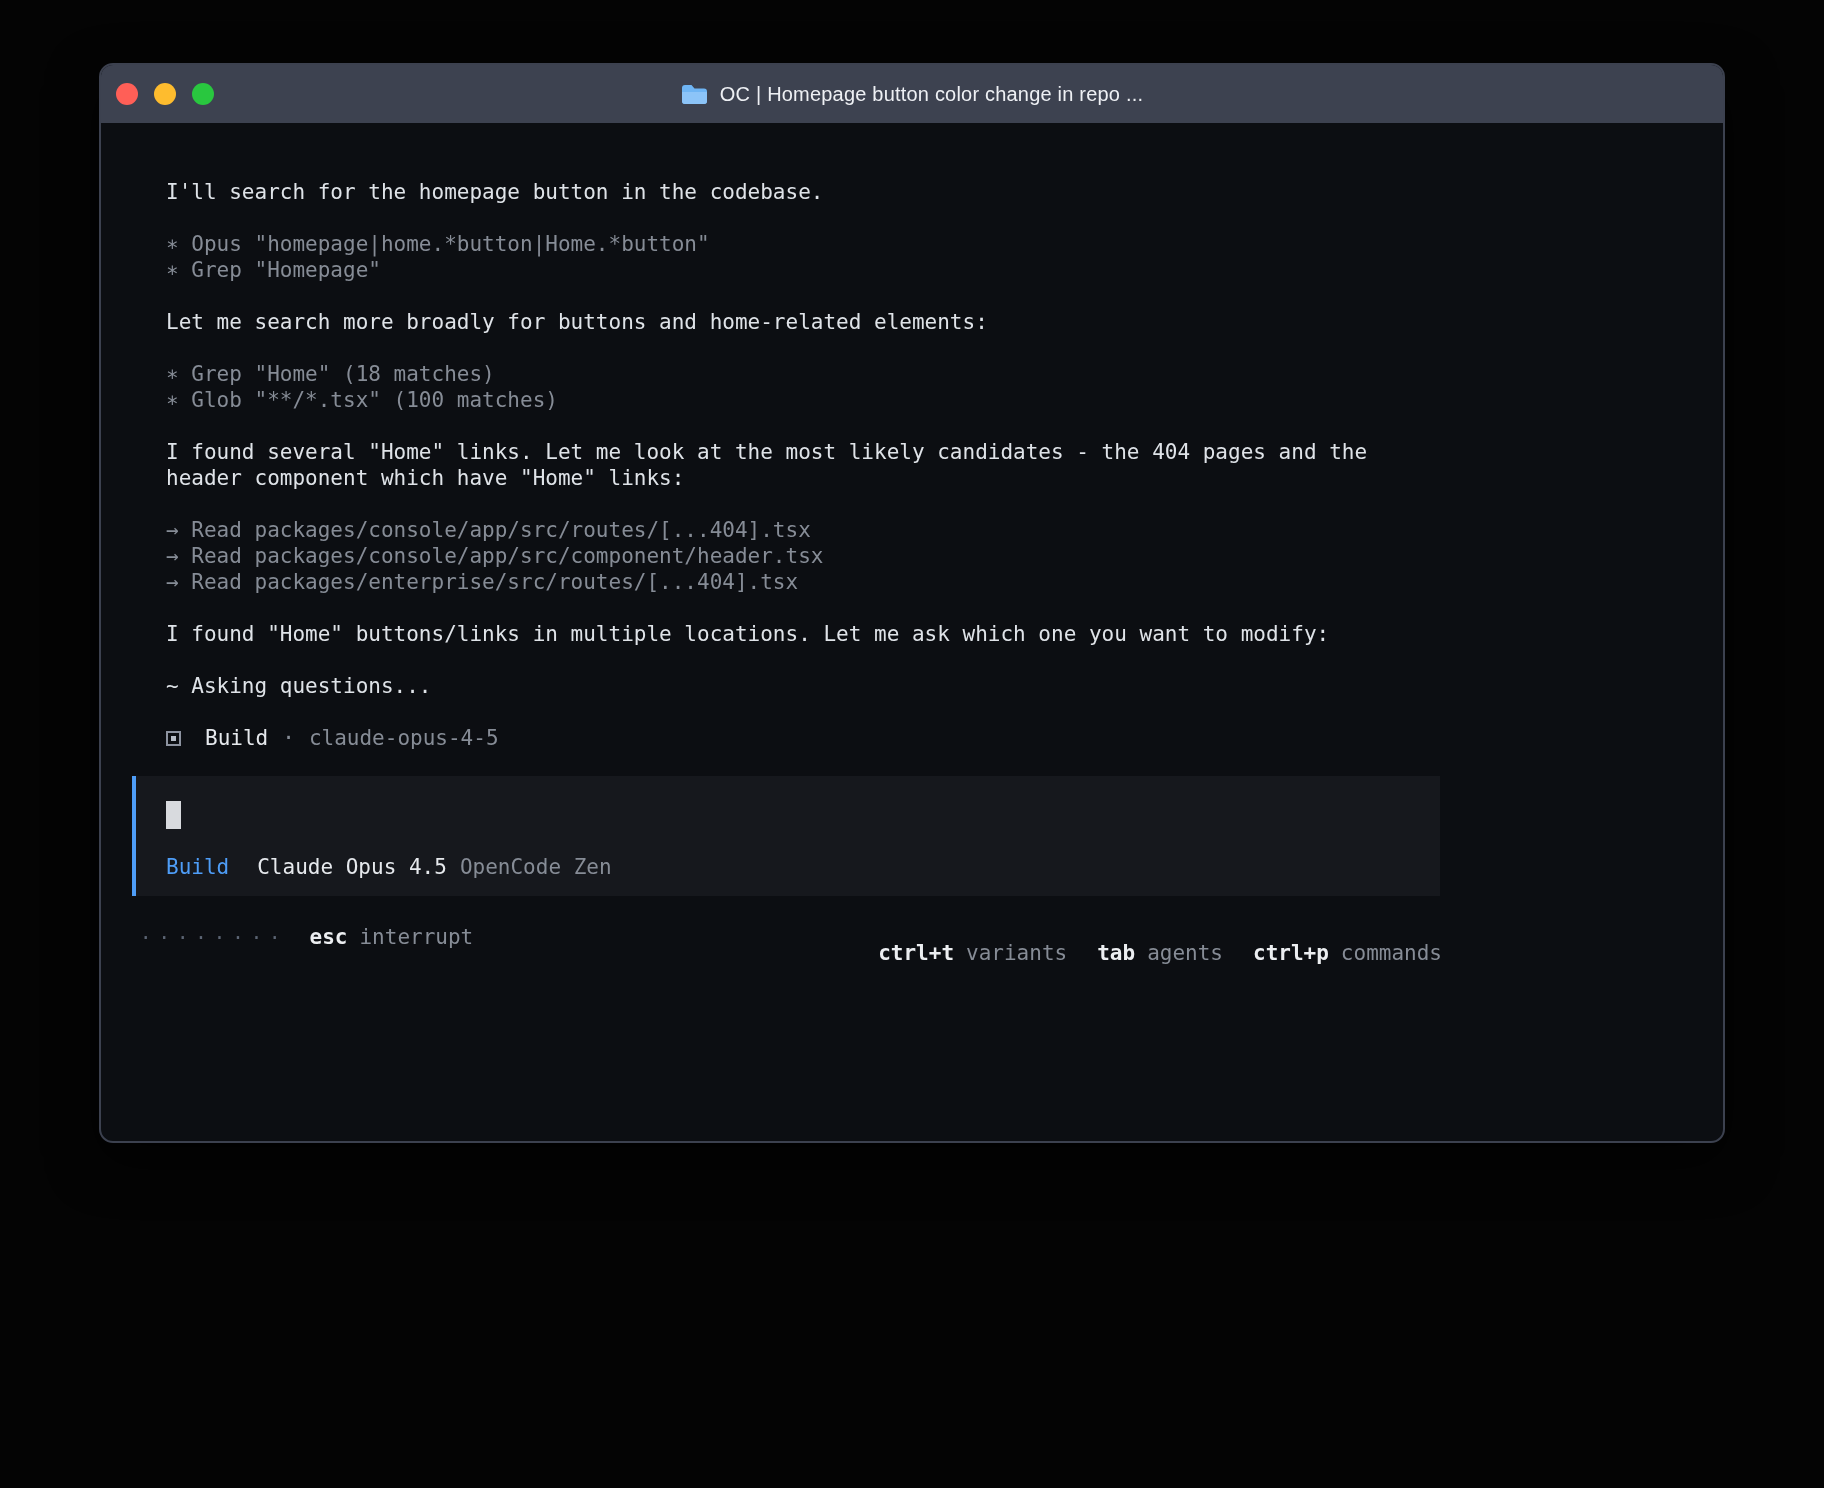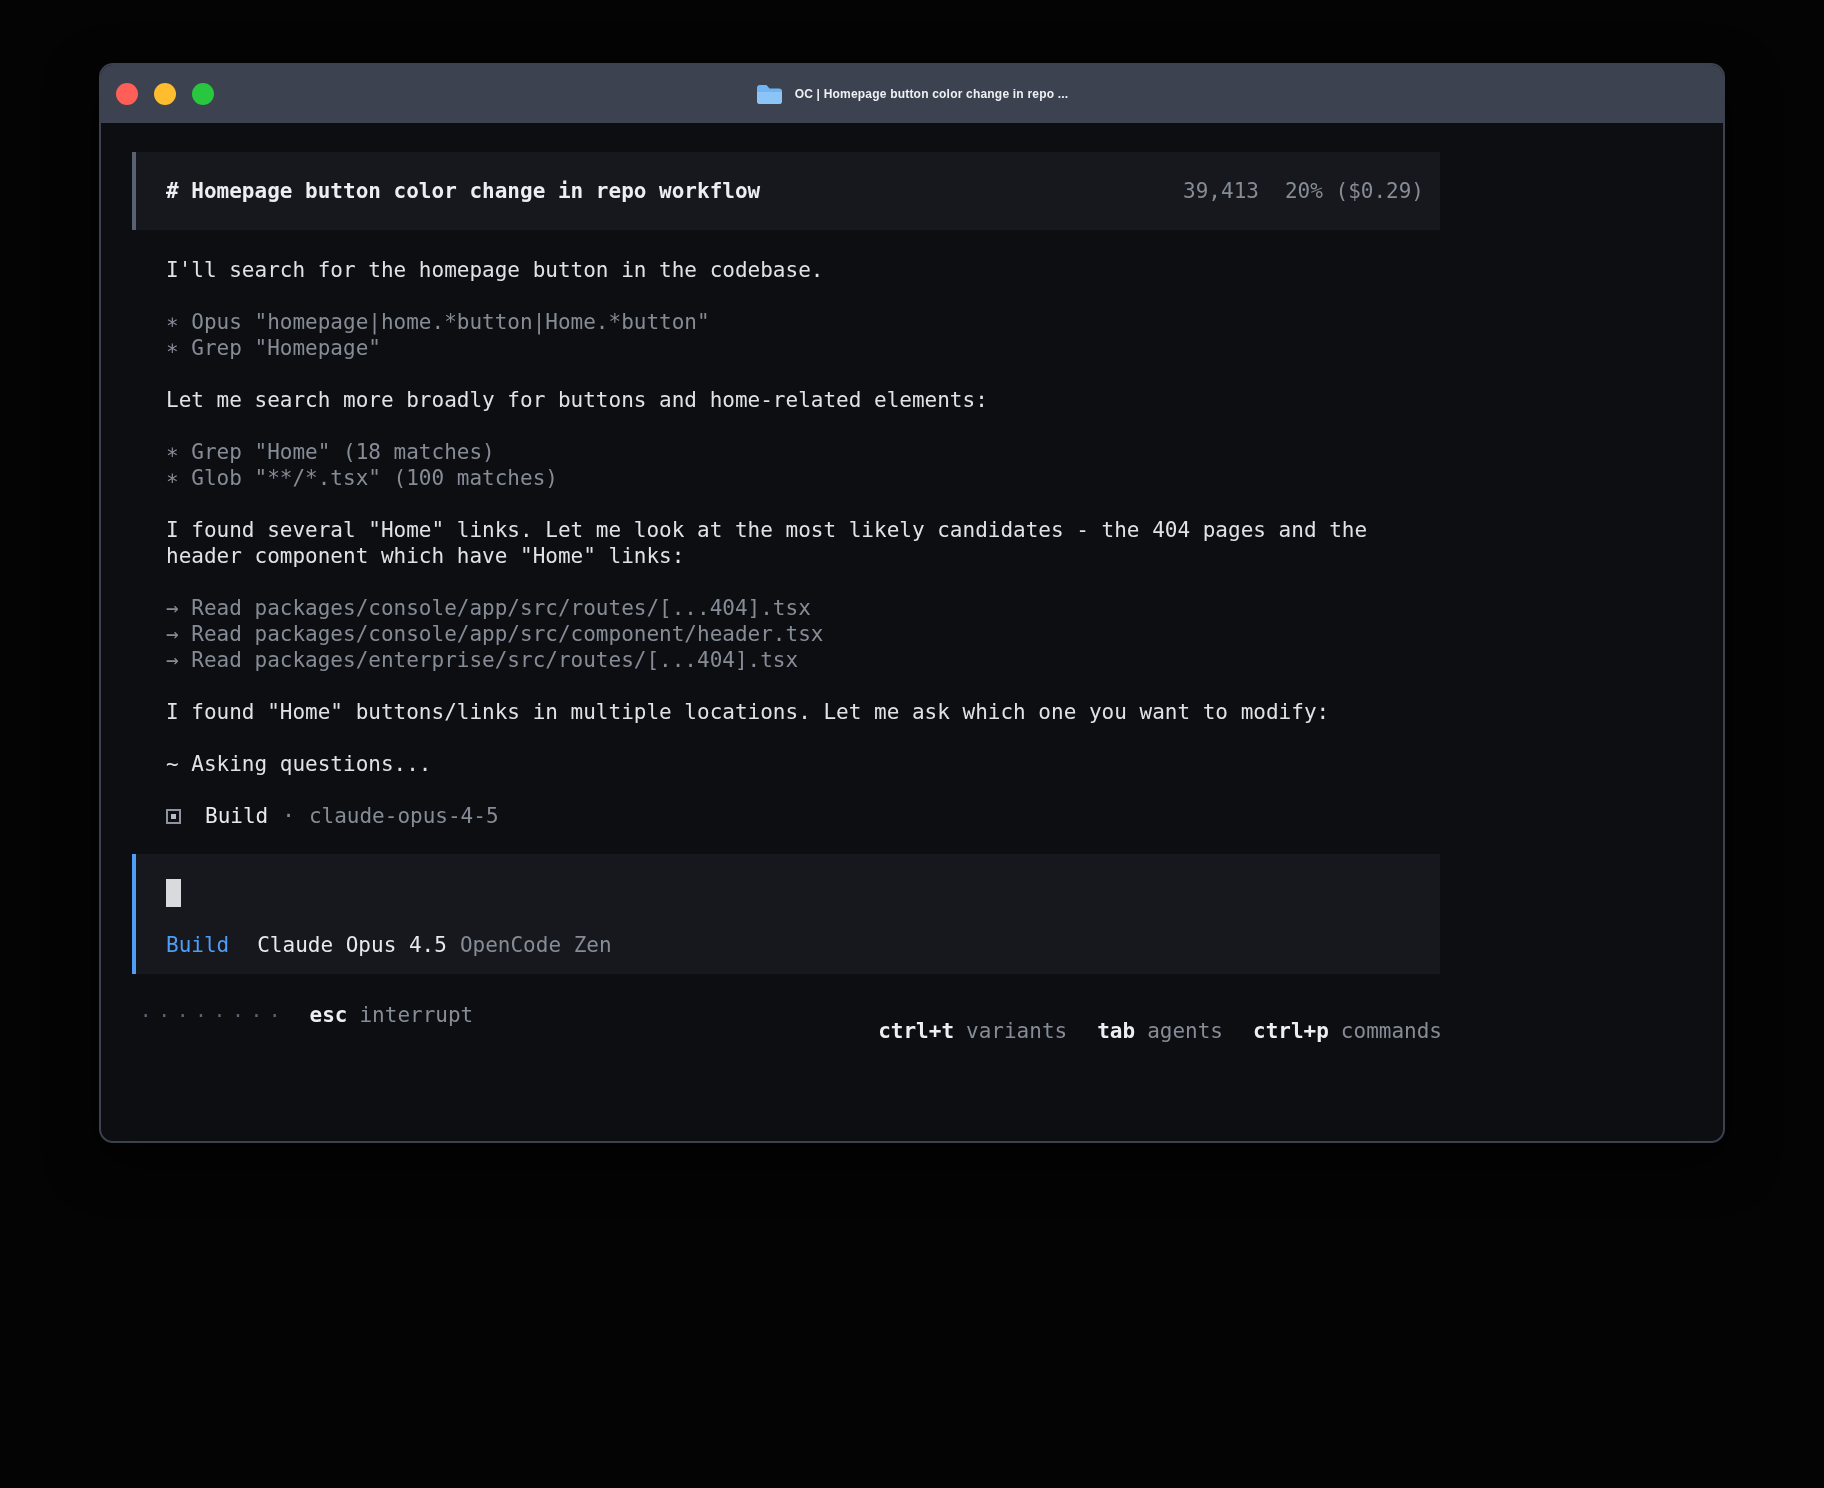"OC | Homepage button color" .titlebar-center .title { font-size: 12px -> 20px; font-weight: bold -> normal }
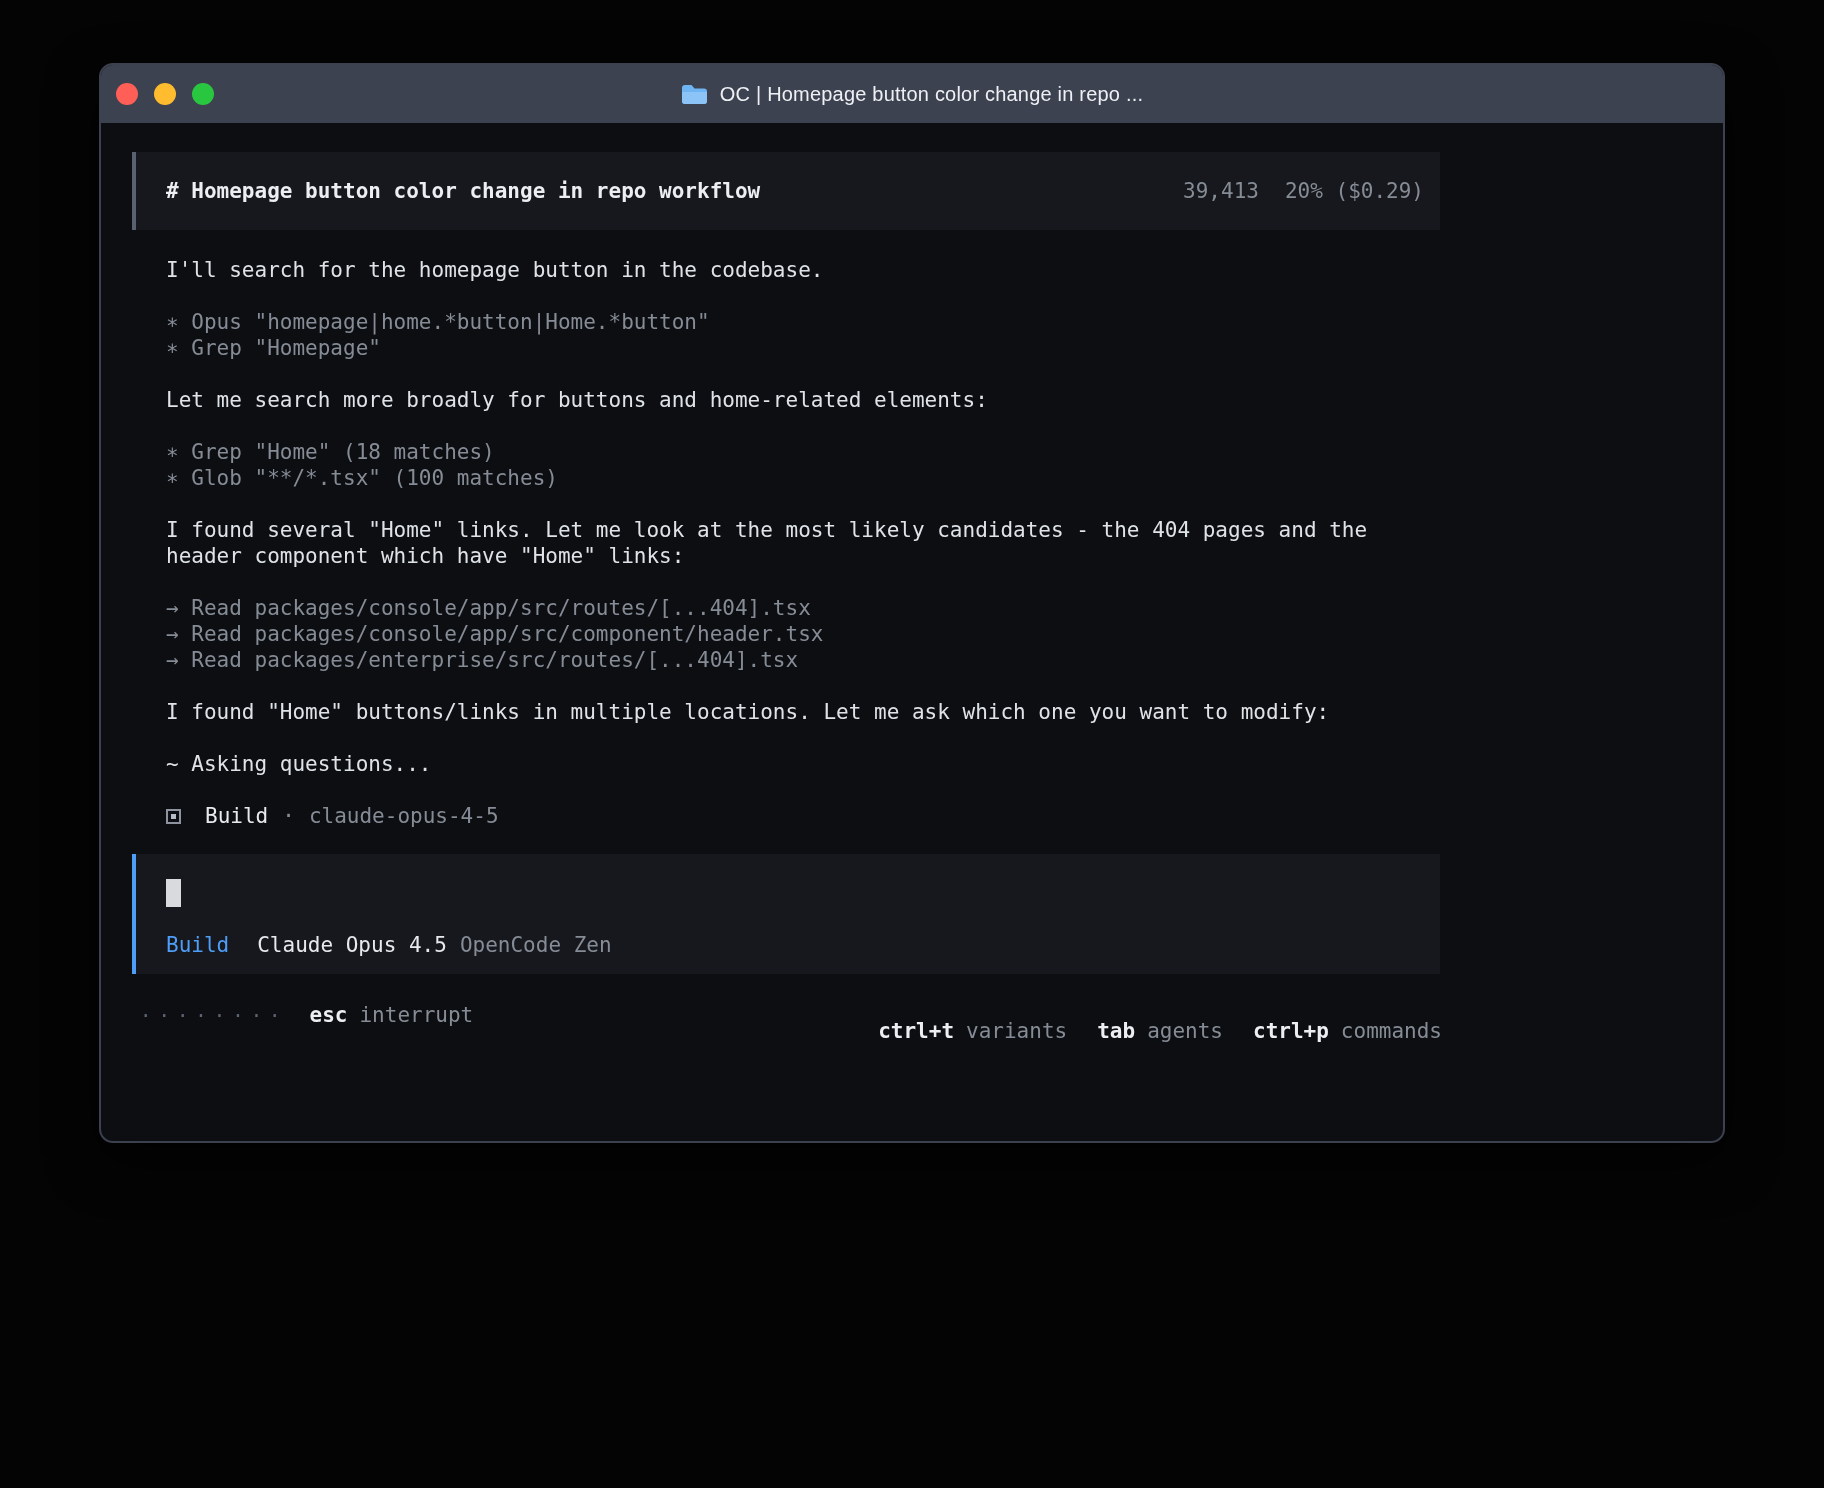"# Homepage button color change" div.panel { html: <div> <span># Homepage button color change in repo workflow</span> <span> <span>39,413</span> <span>20% ($0.29)</span> </span> </div> -> none }
